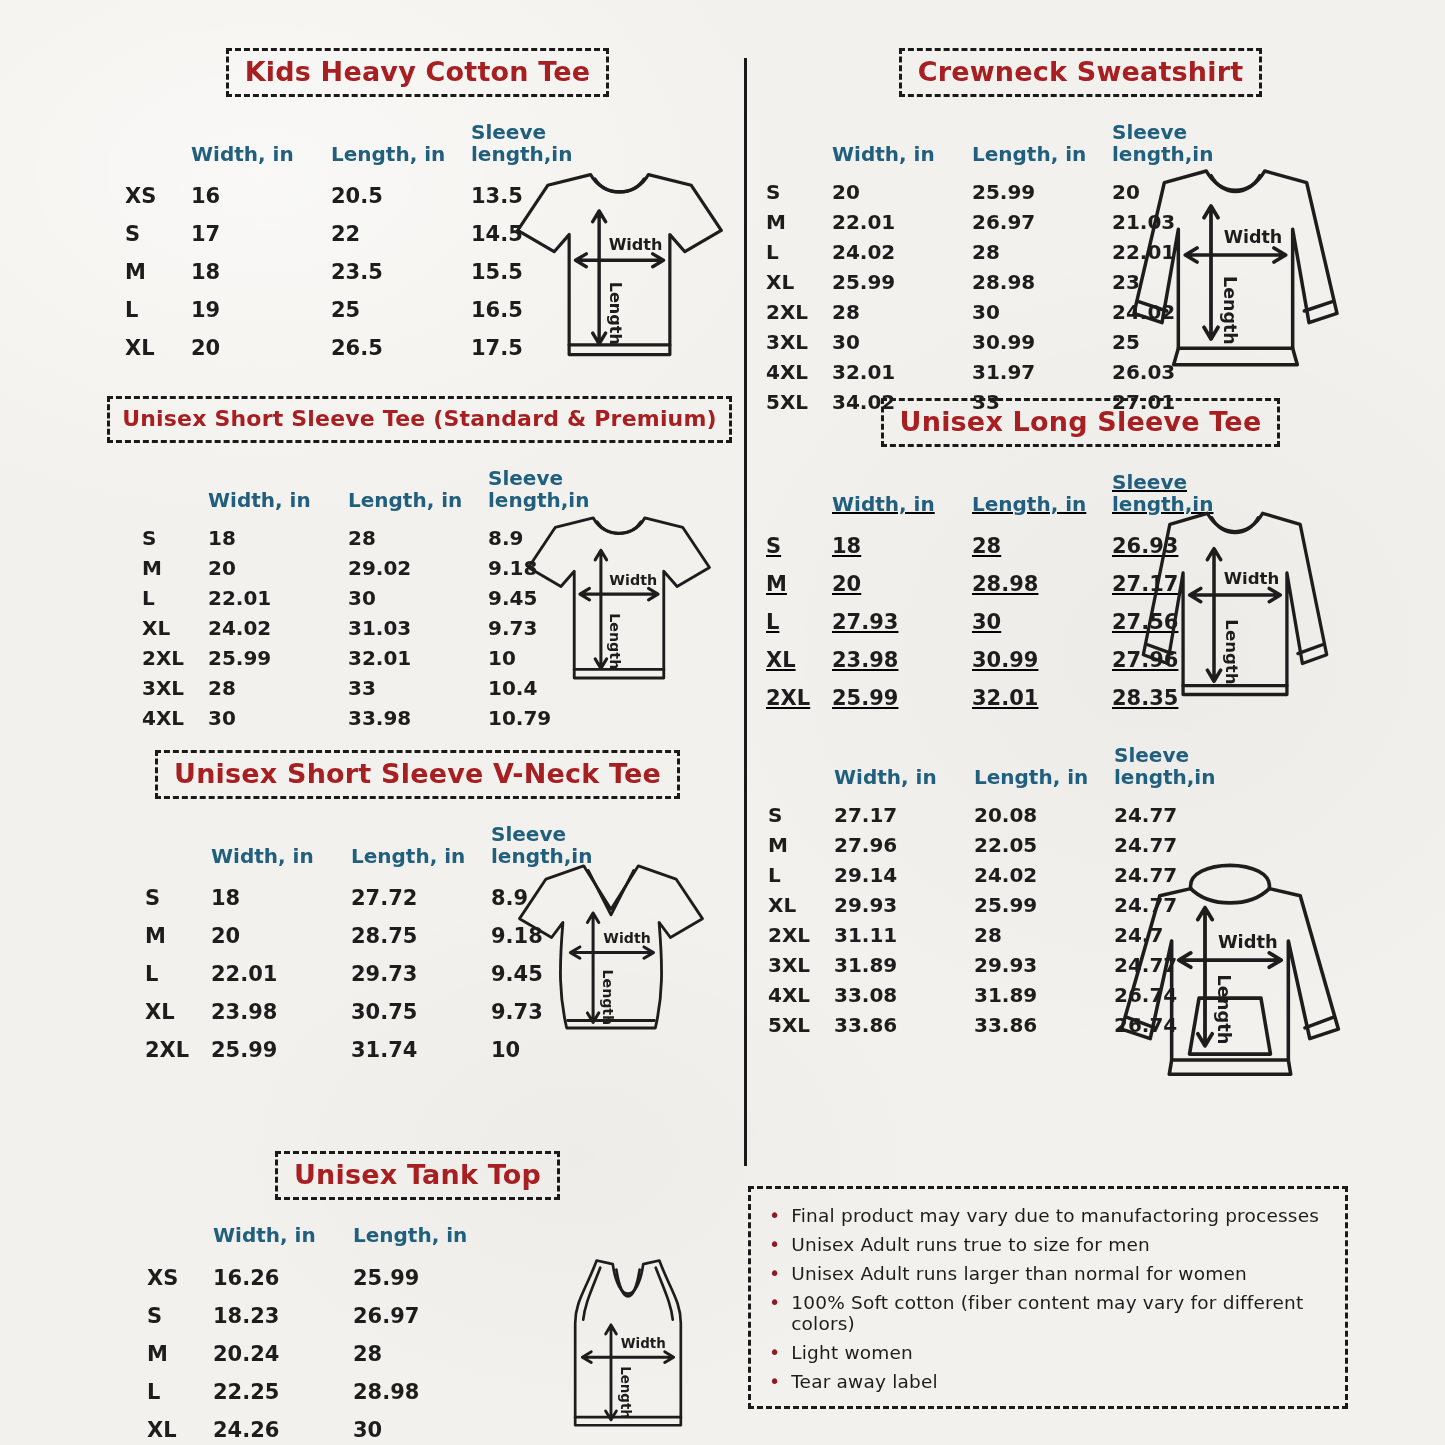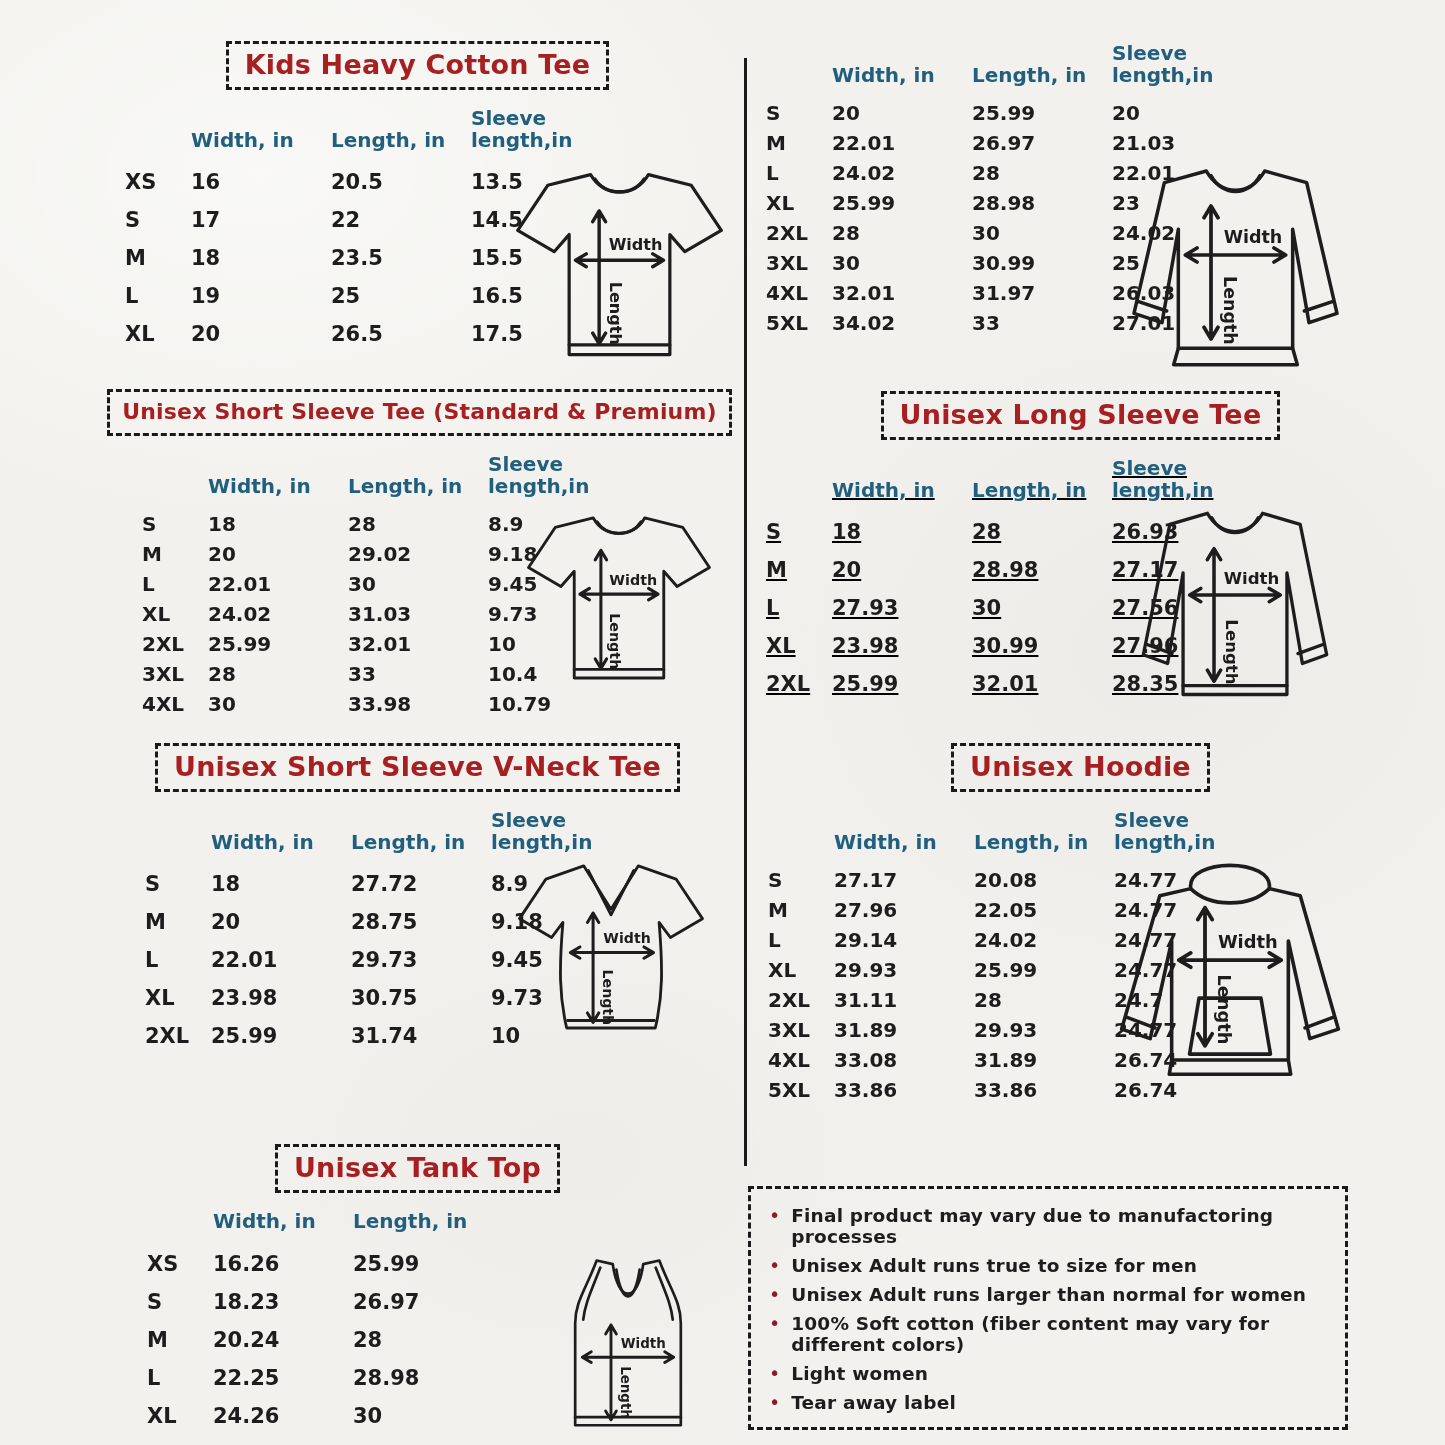"Kids Heavy Cotton Tee" .panel-title { margin: 8px -> 15px }
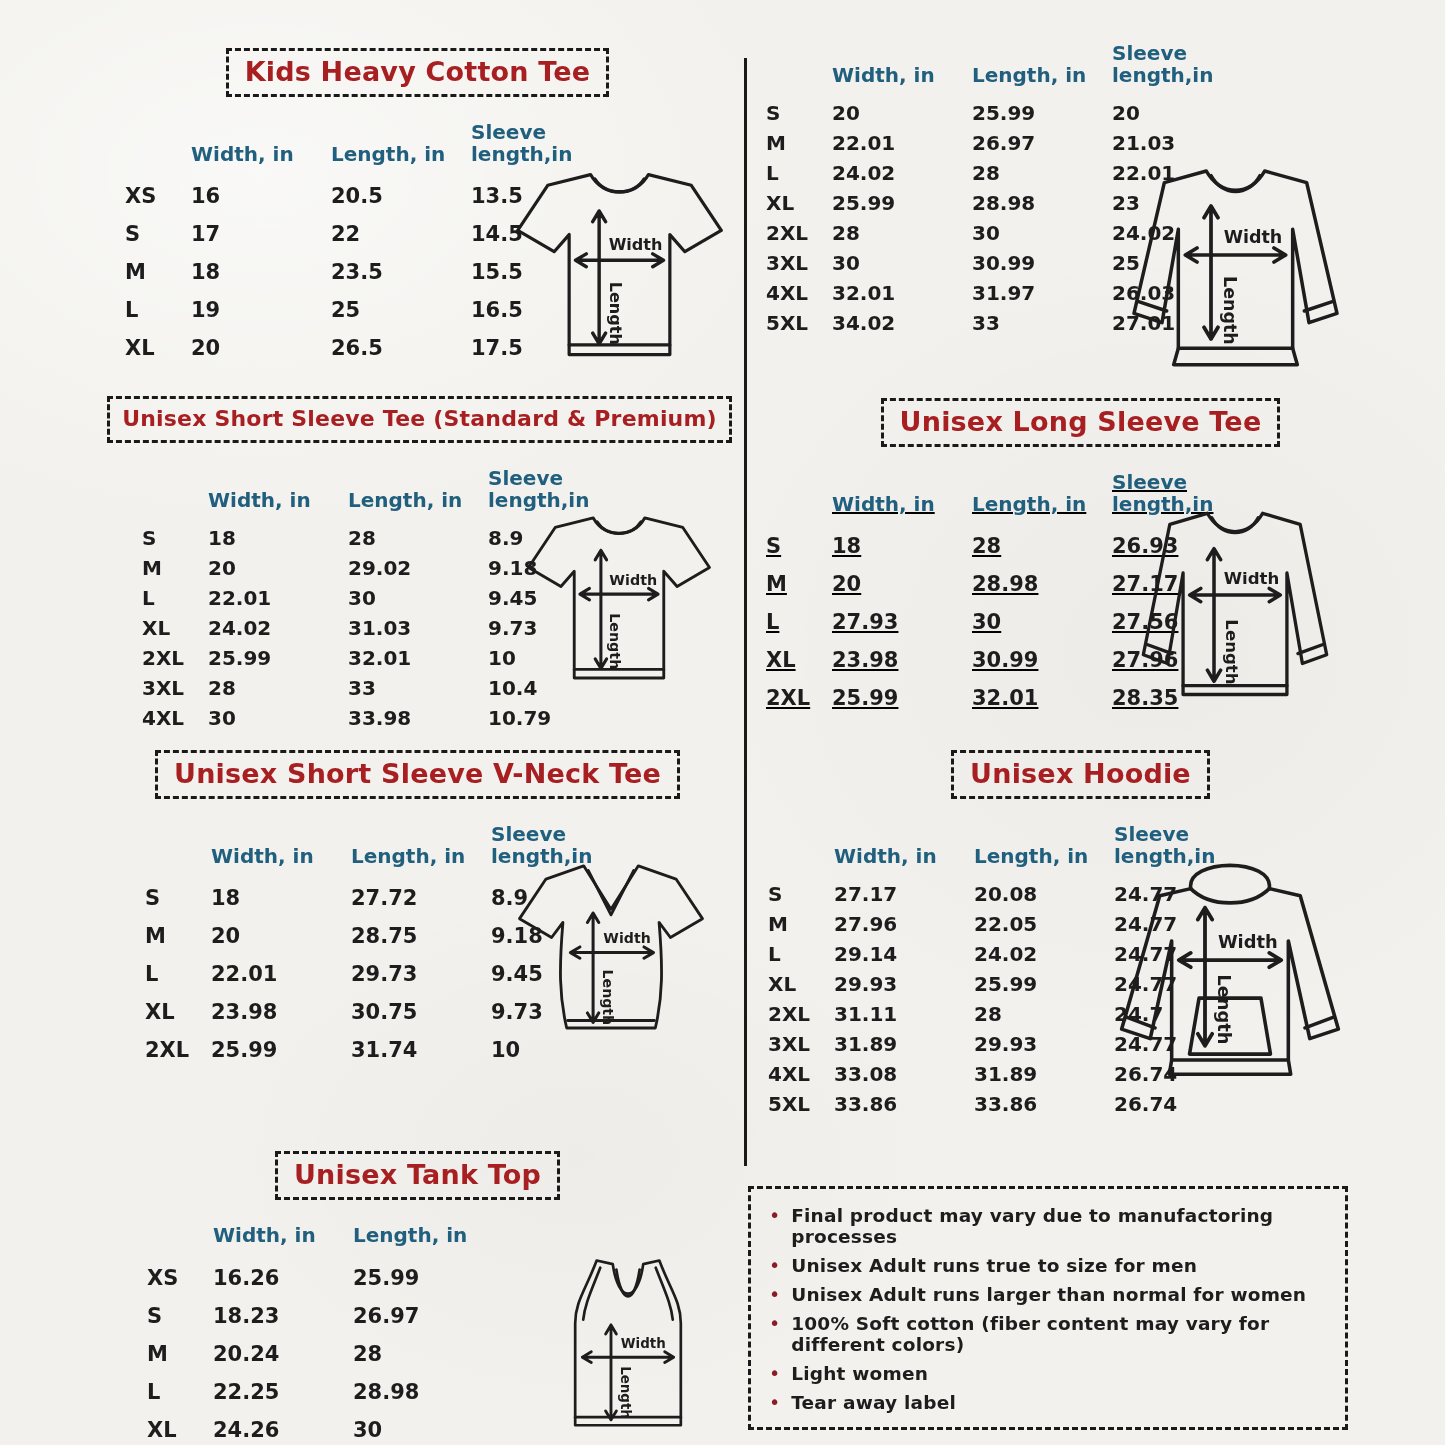"Crewneck Sweatshirt" div.title-wrap { html: none -> <div> <h2>Crewneck Sweatshirt</h2> </div> }
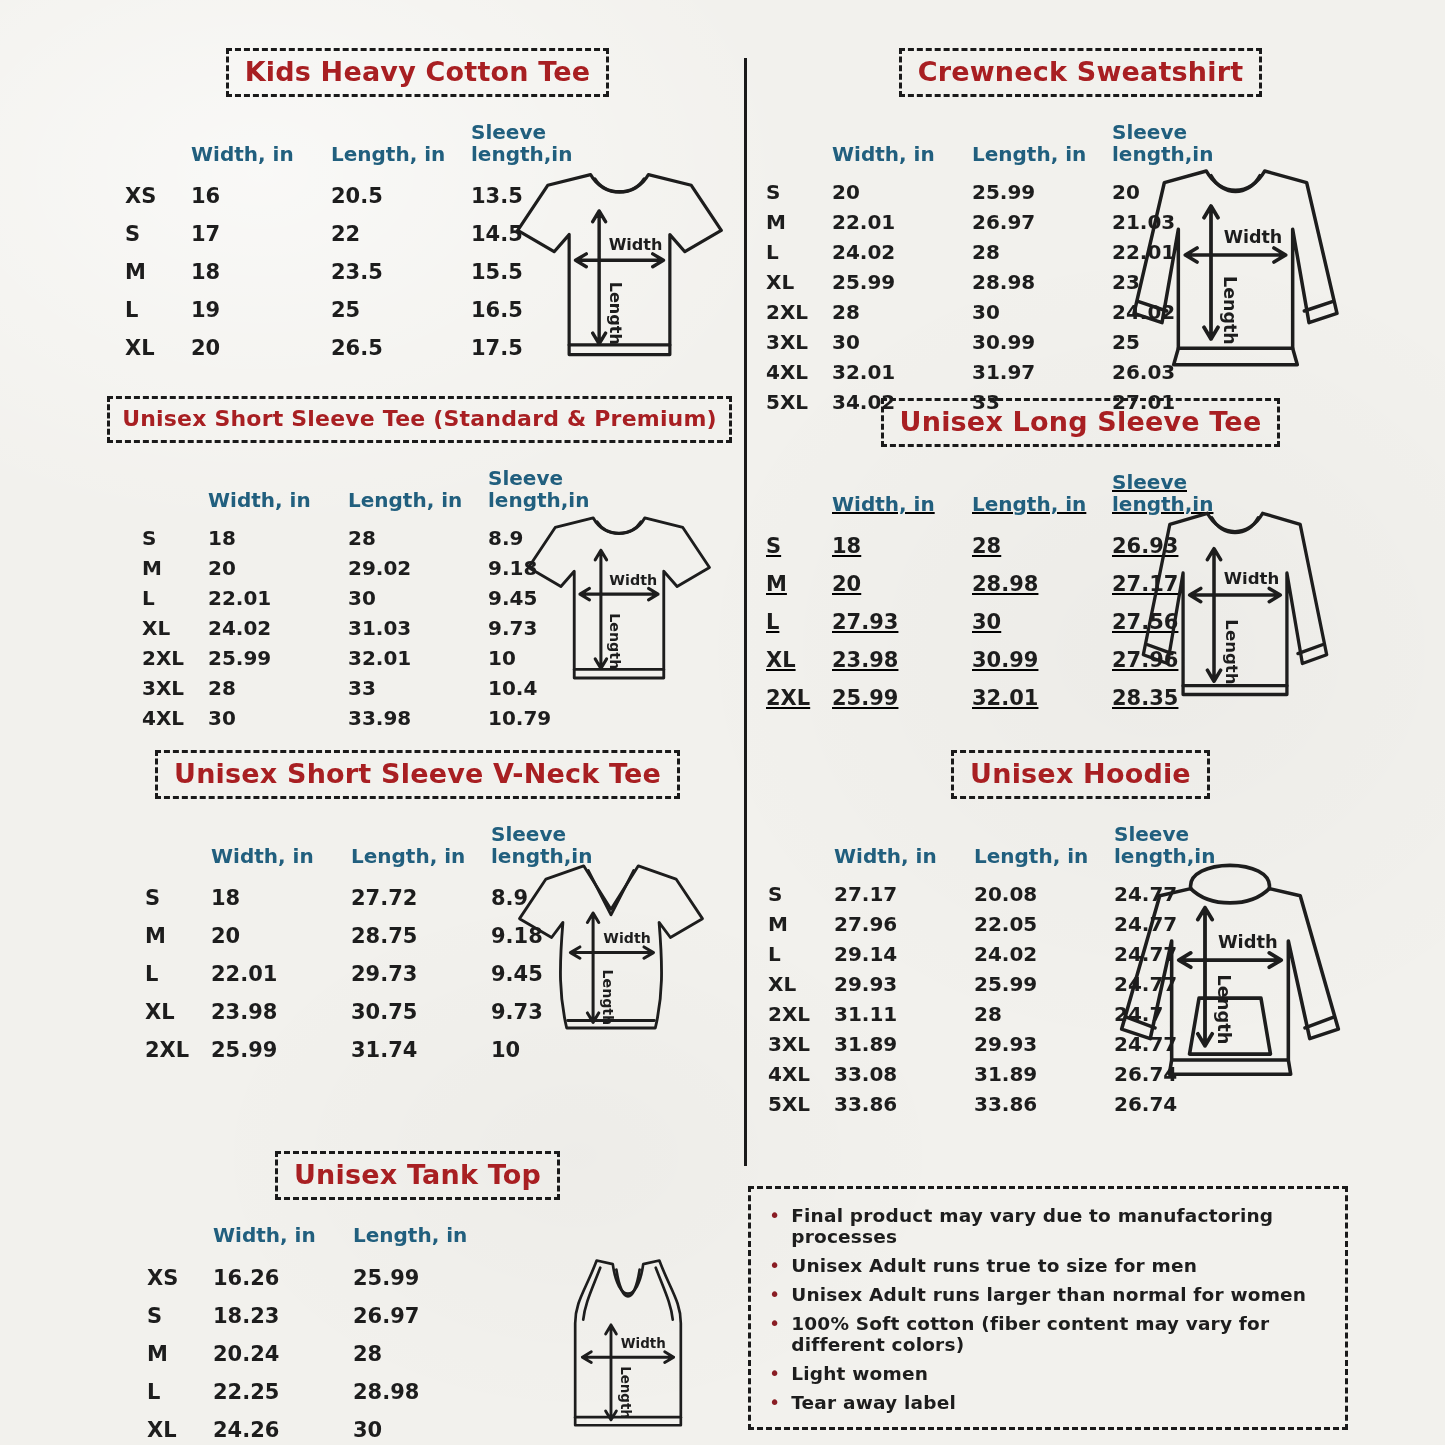"Unisex Hoodie" div.title-wrap { html: <div> <h2>Unisex Hoodie</h2> </div> -> none }
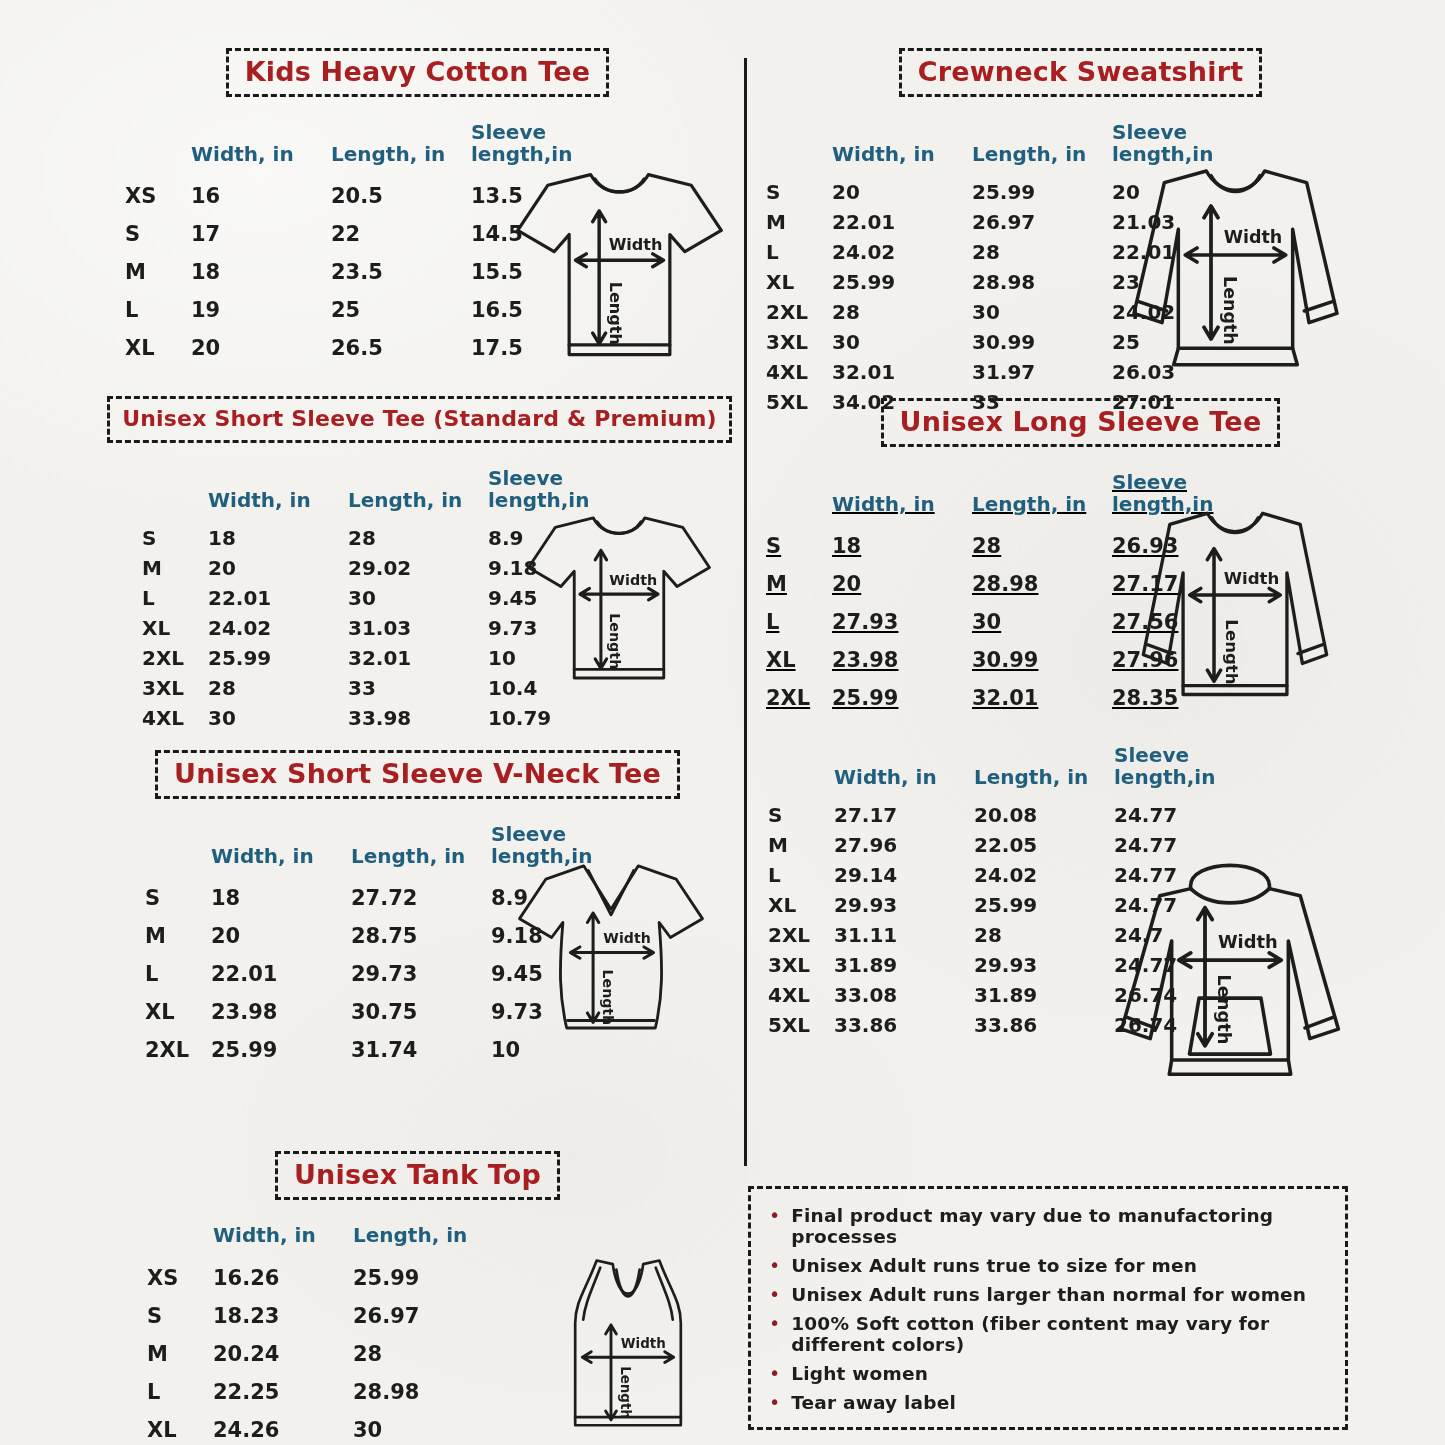"Final product may vary due" .note-text { font-weight: bold -> normal }
